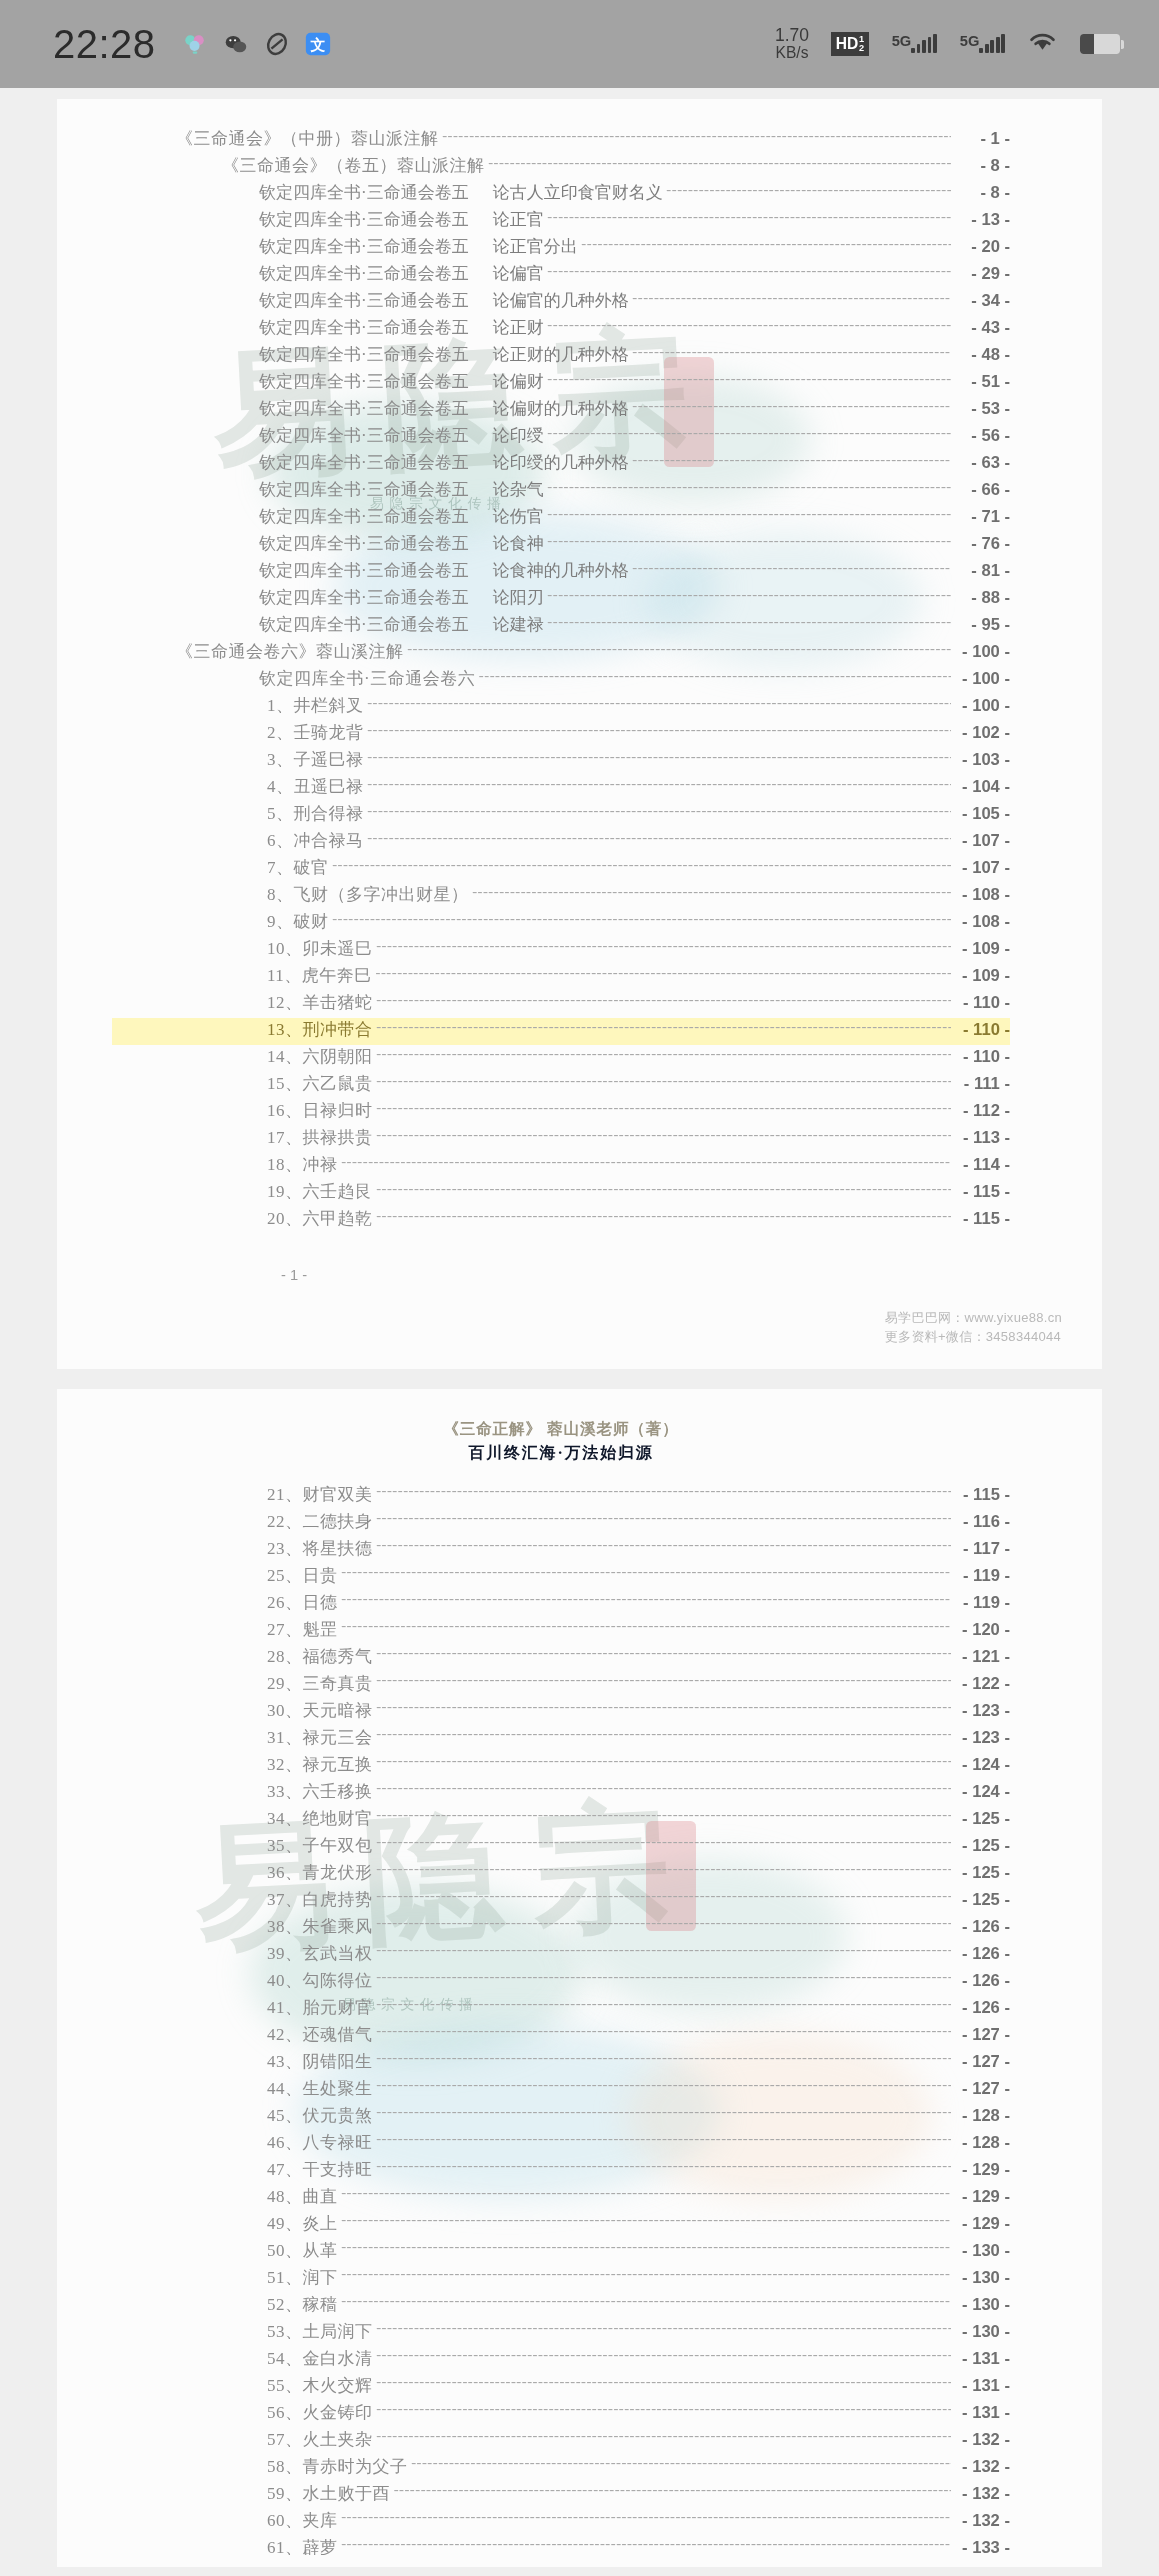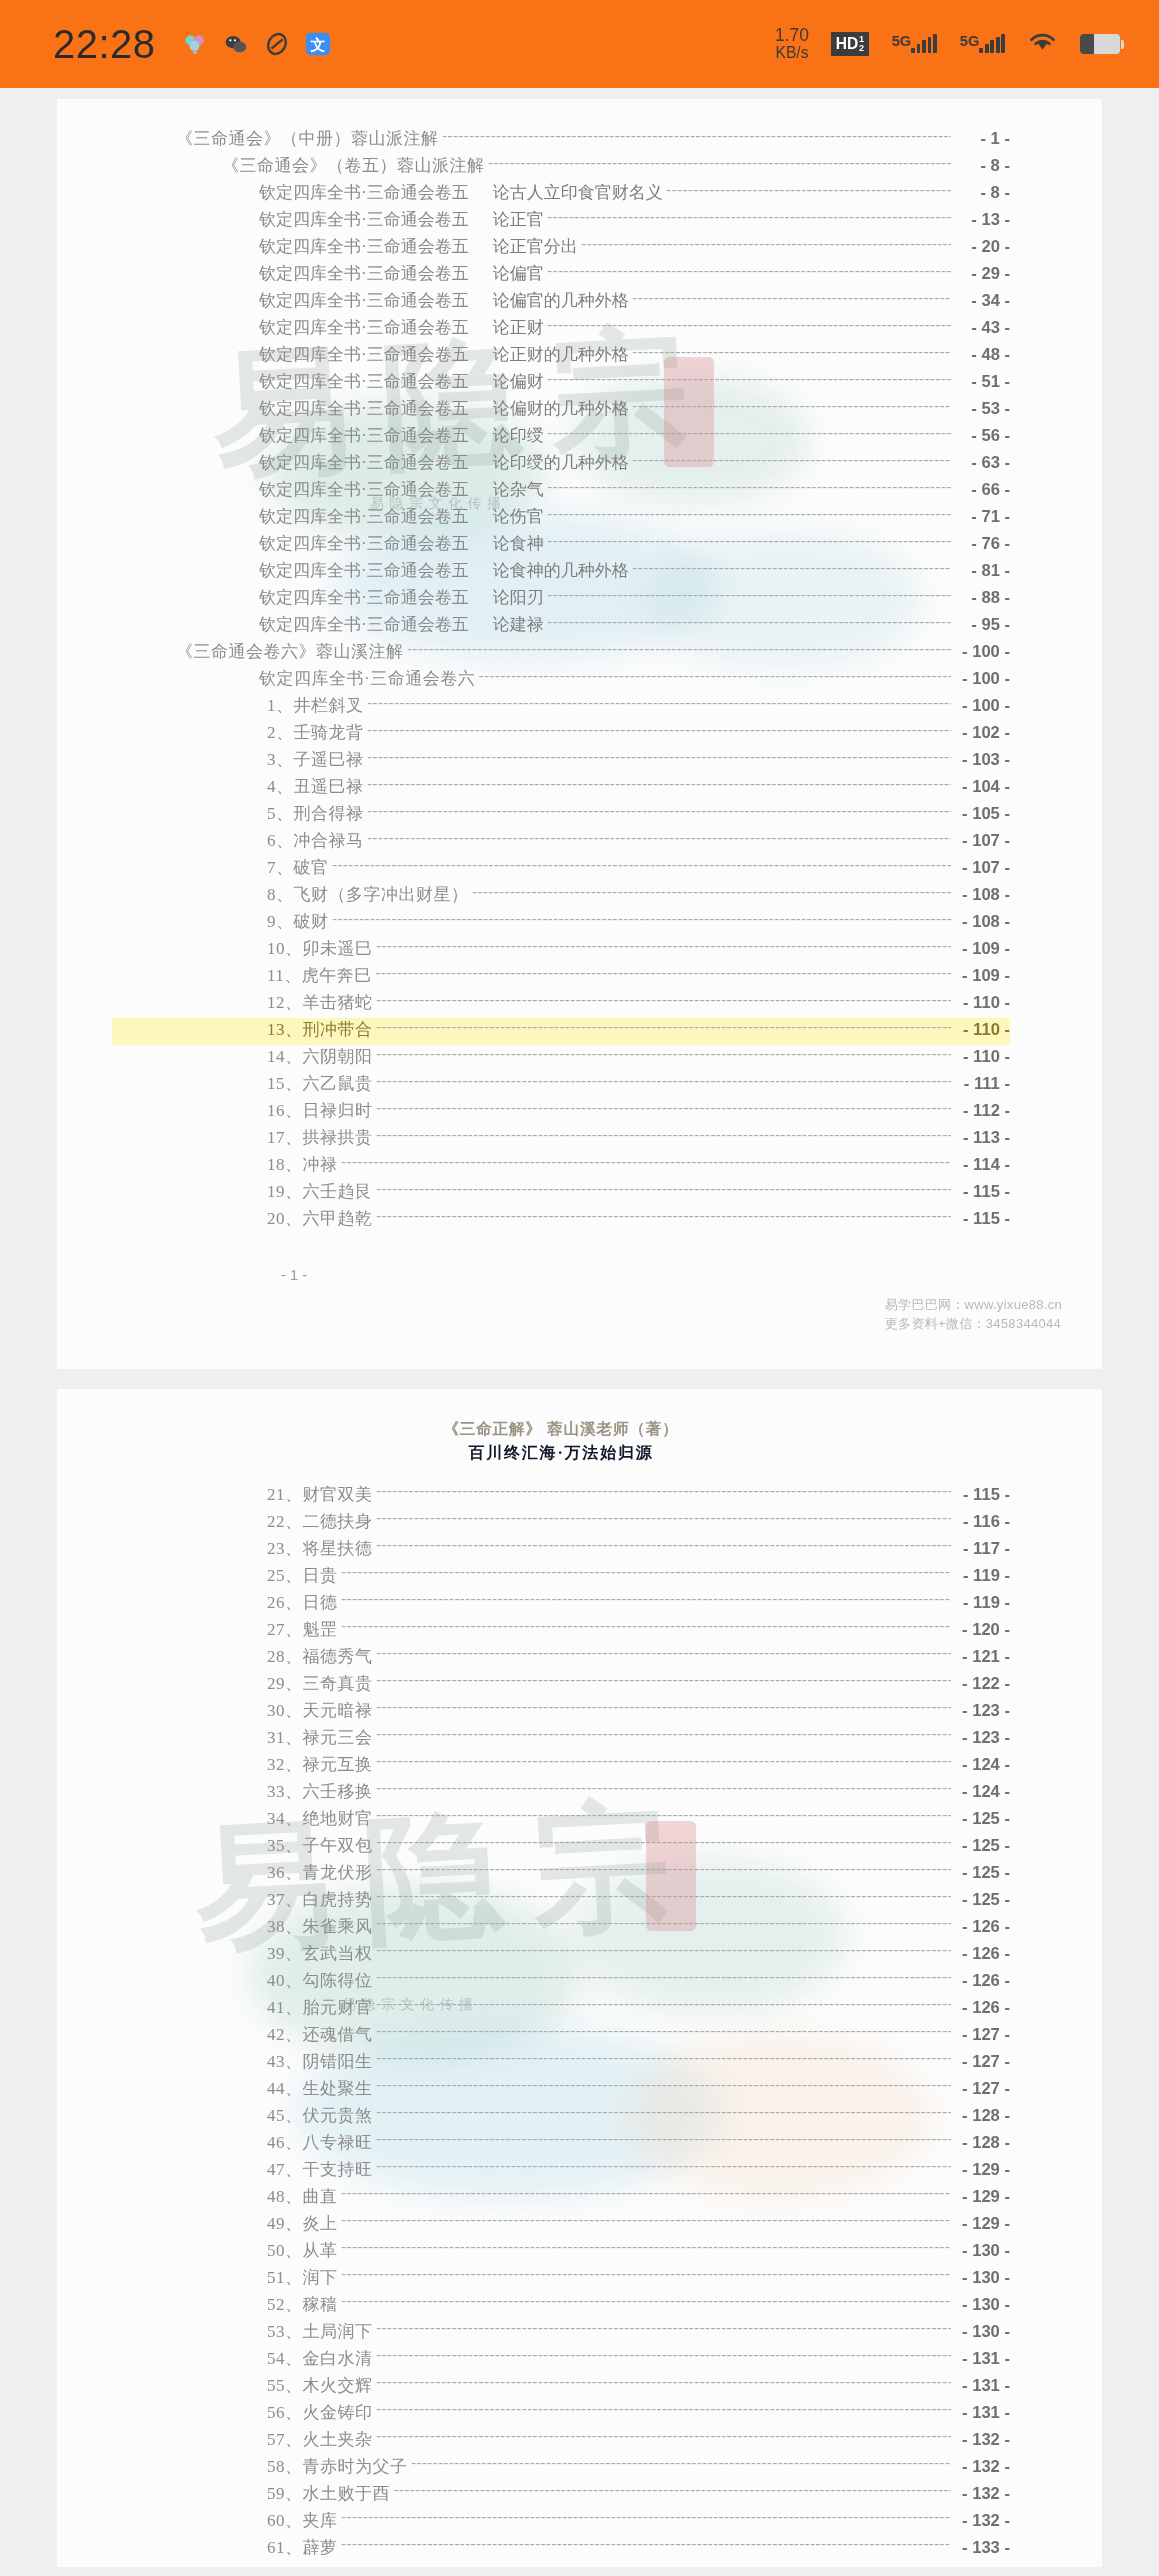"22:28" .statusbar { background: #f97316 -> #a3a3a3 }
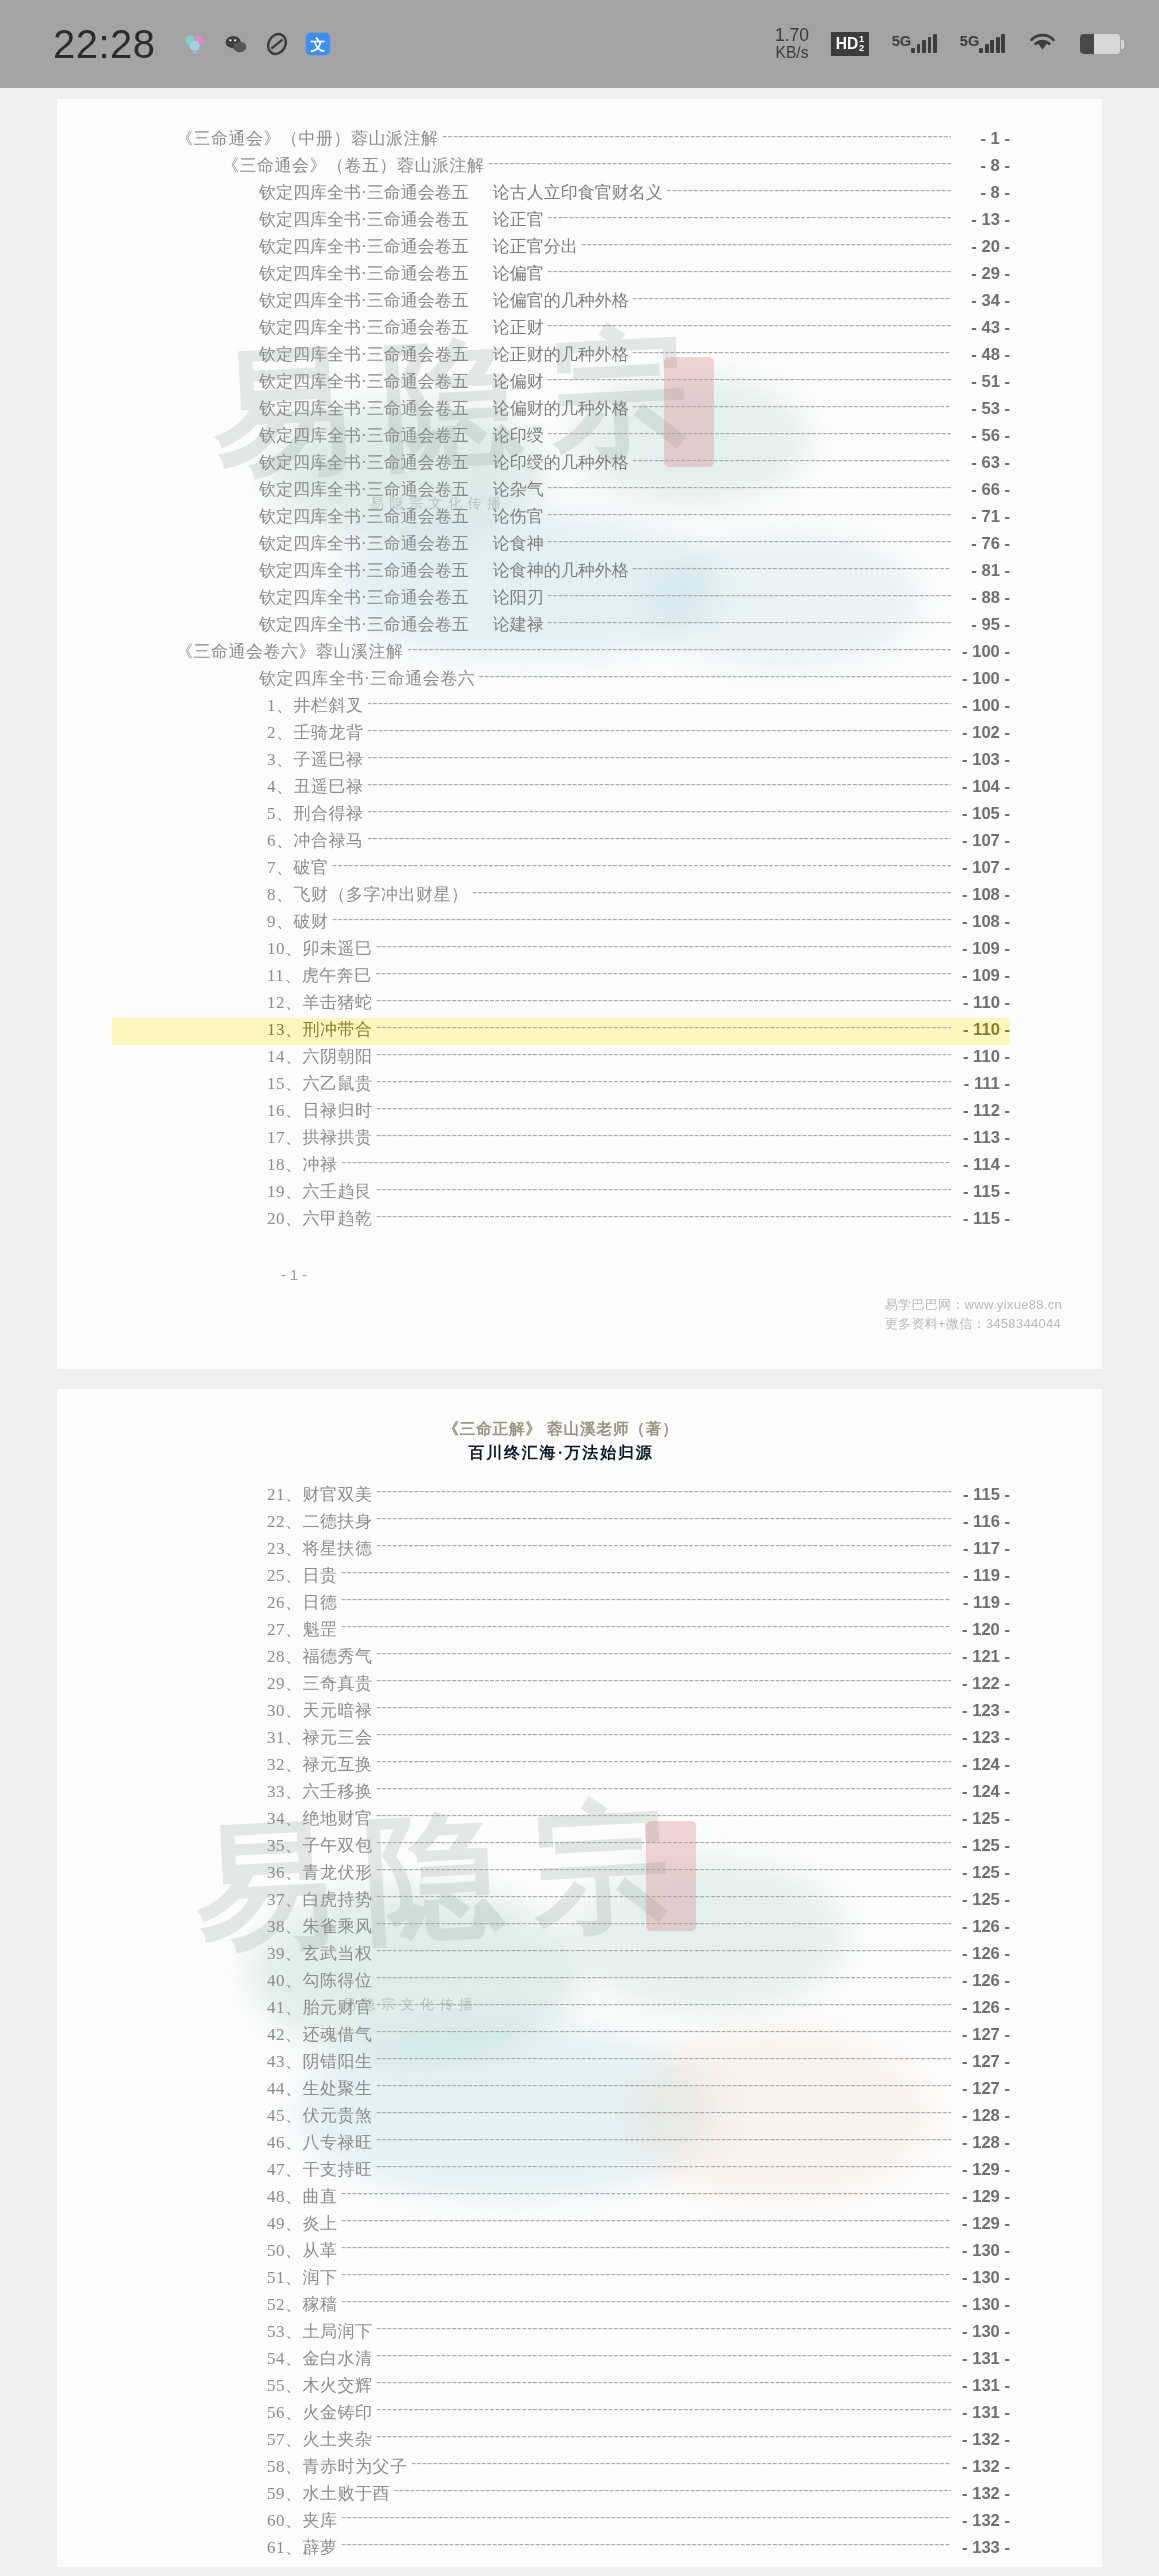"易学巴巴网：www.yixue88.cn" .site-wm { bottom: 35px -> 22px }
